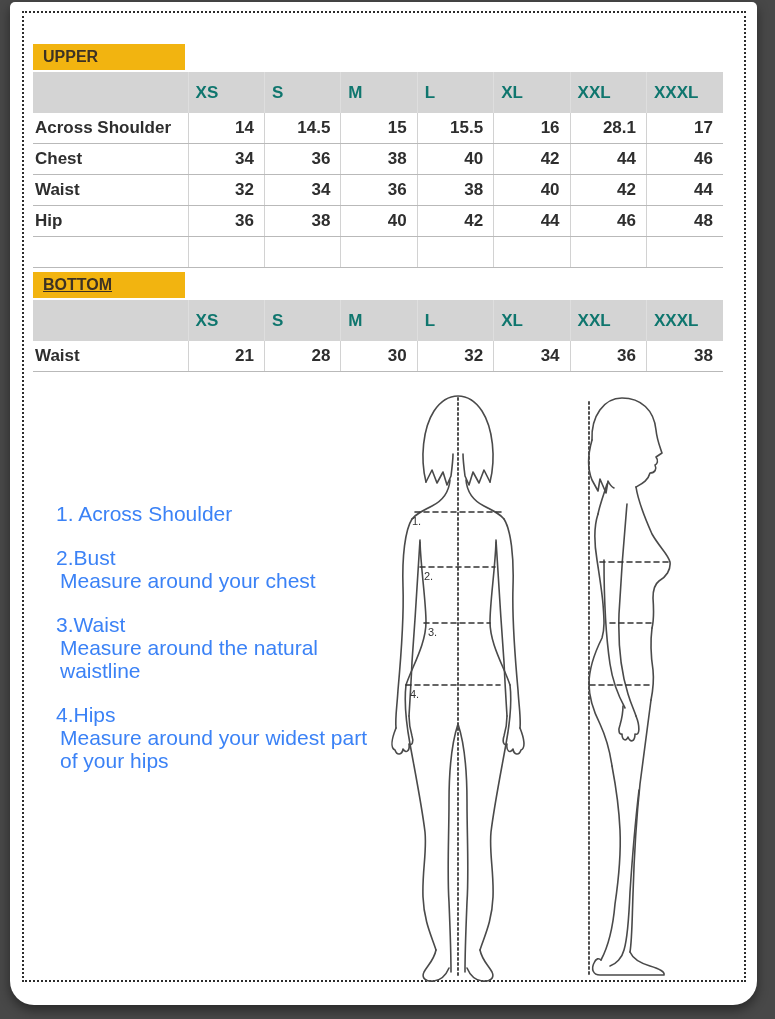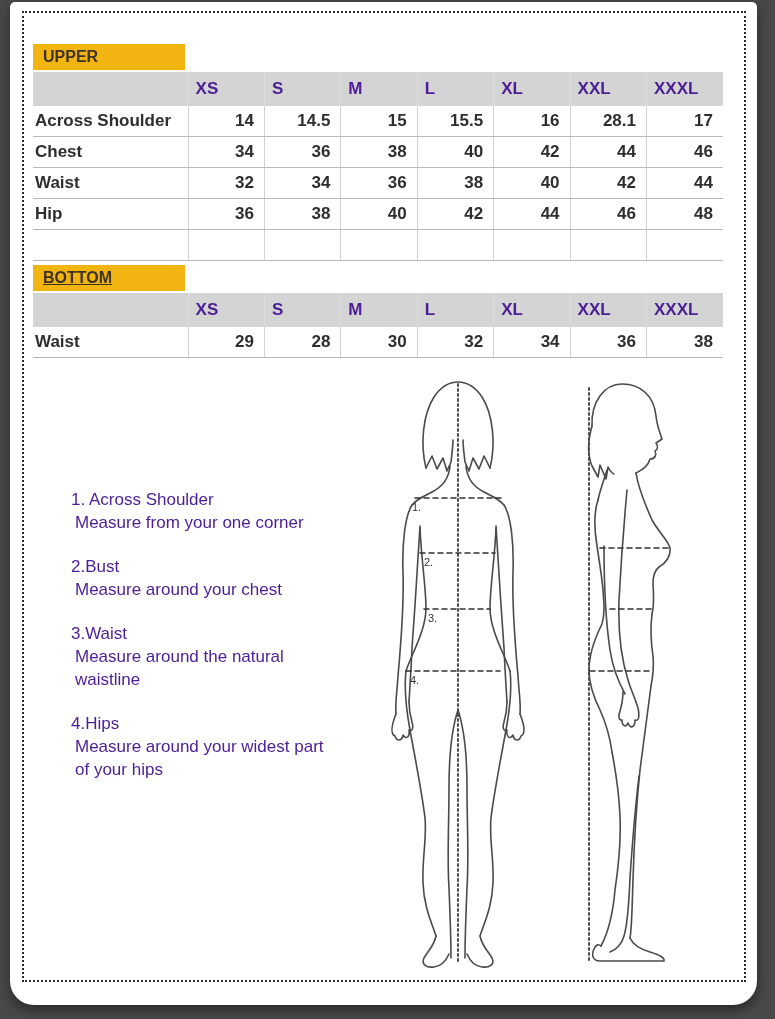"XS" table.size-table th { color: #4c1d95 -> #0f766e; height: 34px -> 41px }
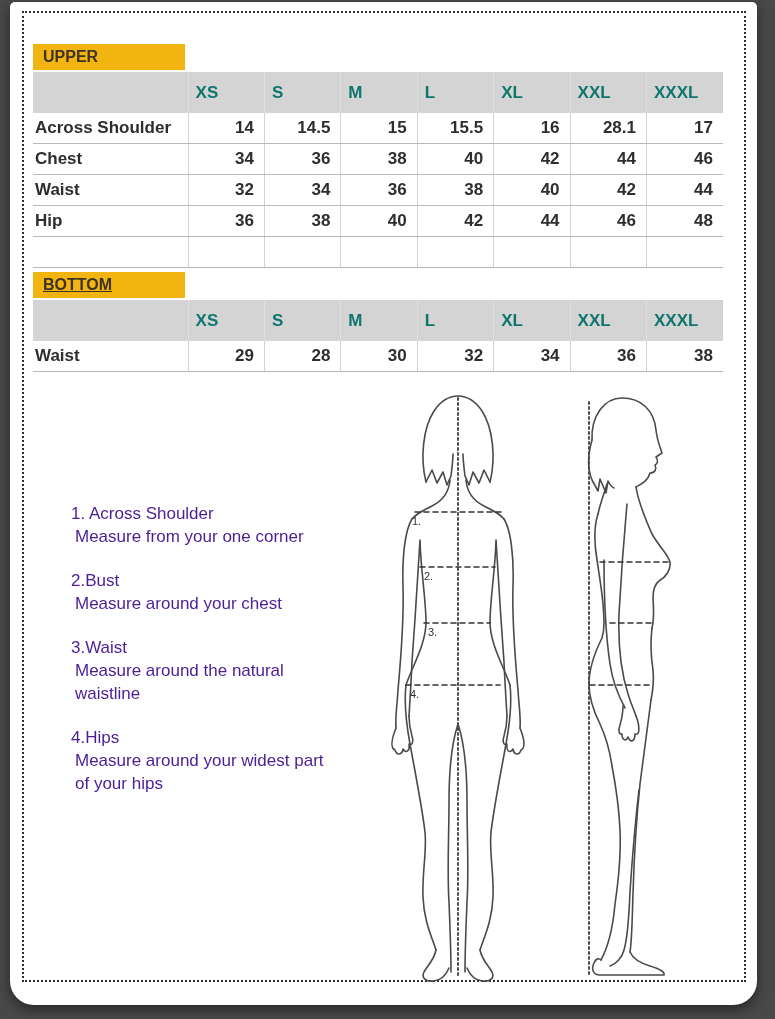"29" td { text: 29 -> 21 }
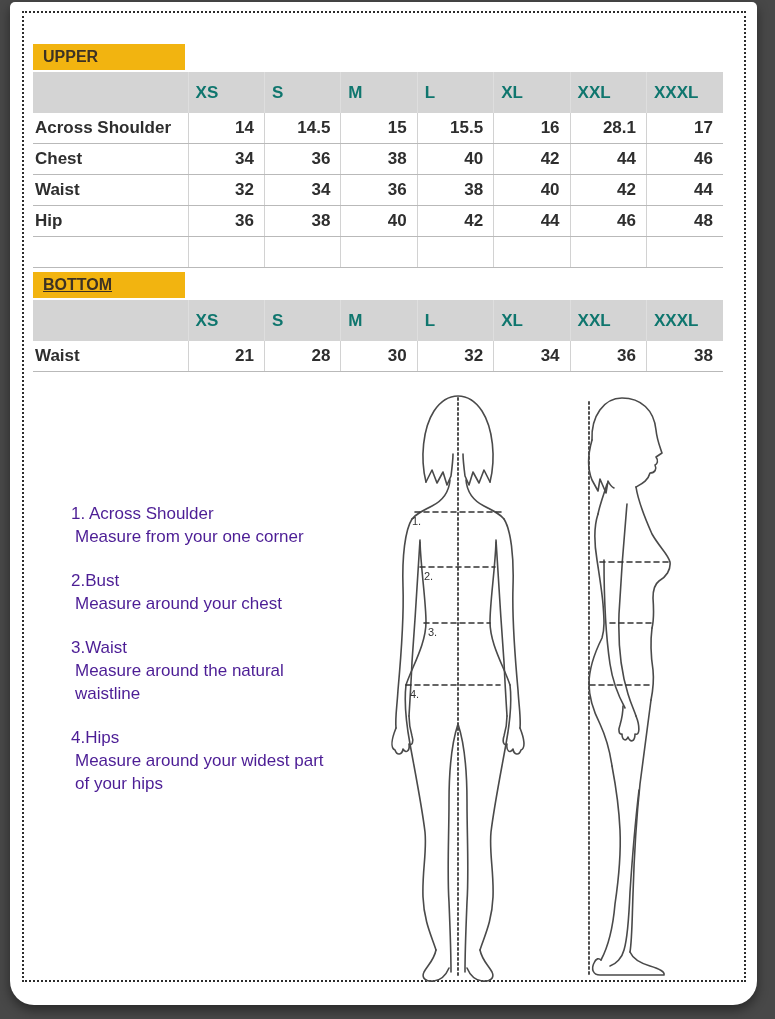"1. Across Shoulder" .instructions { color: #4c1d95 -> #3b82f6; font-size: 17px -> 21px; left: 38px -> 23px }
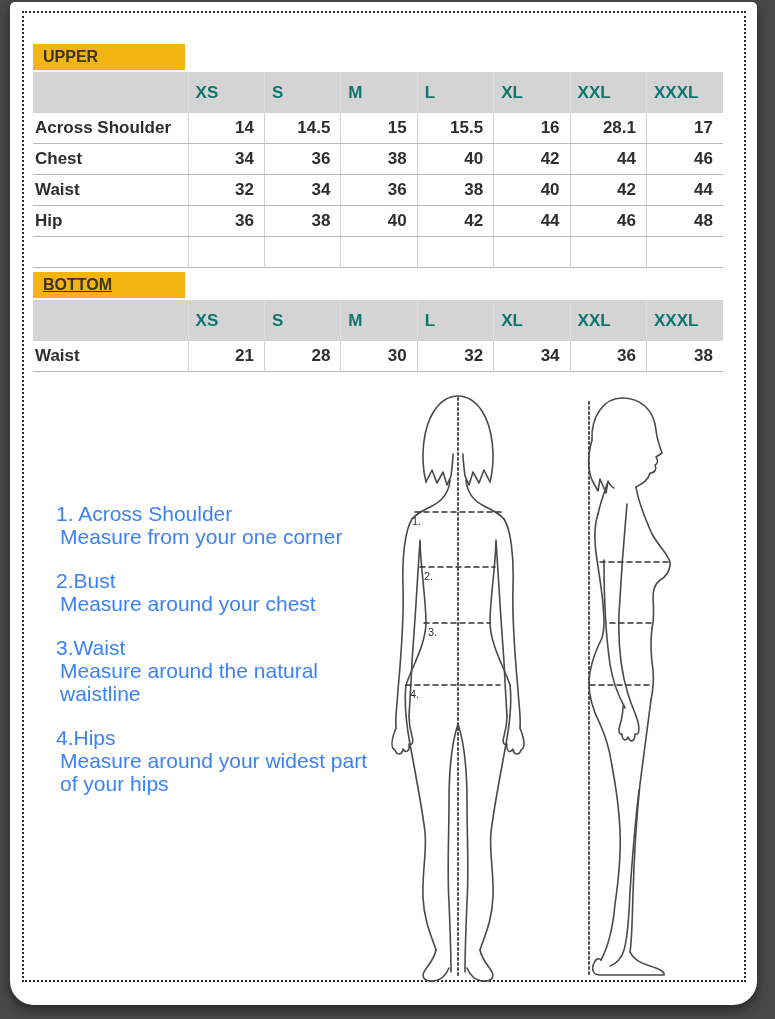"Measure from your one corner" div.instr-line { html: <div>Measure from your one corner</div> -> none }
